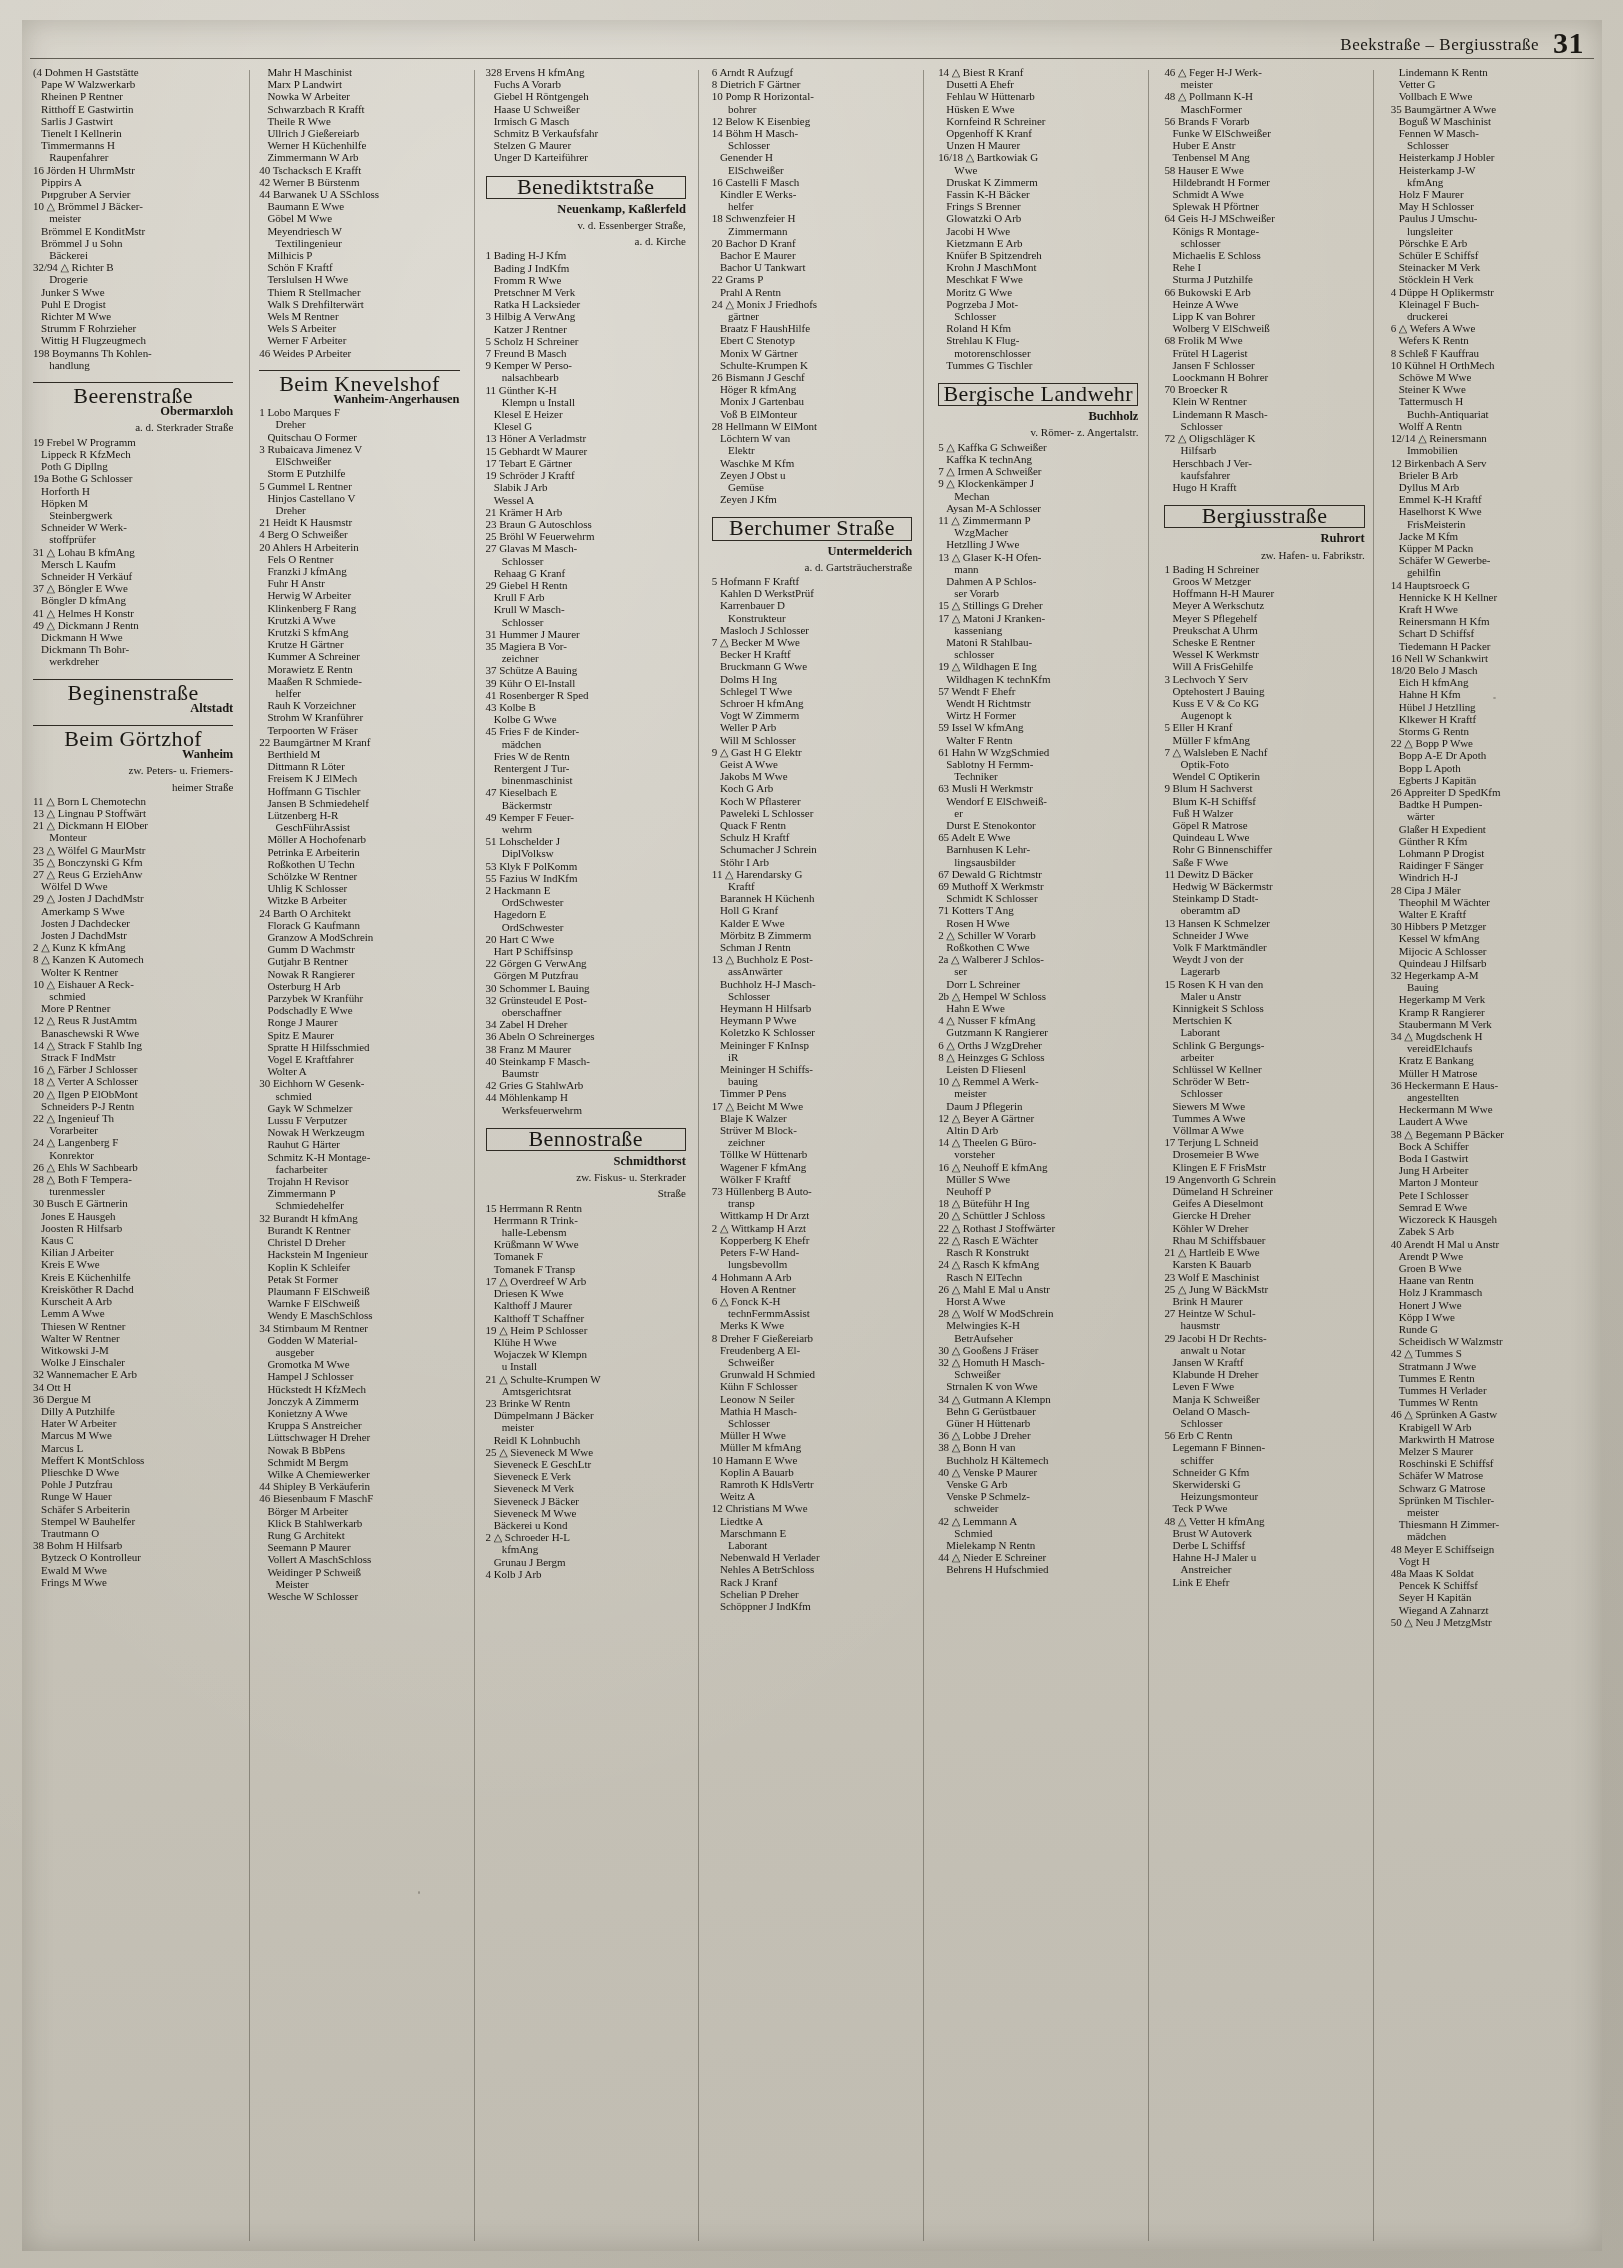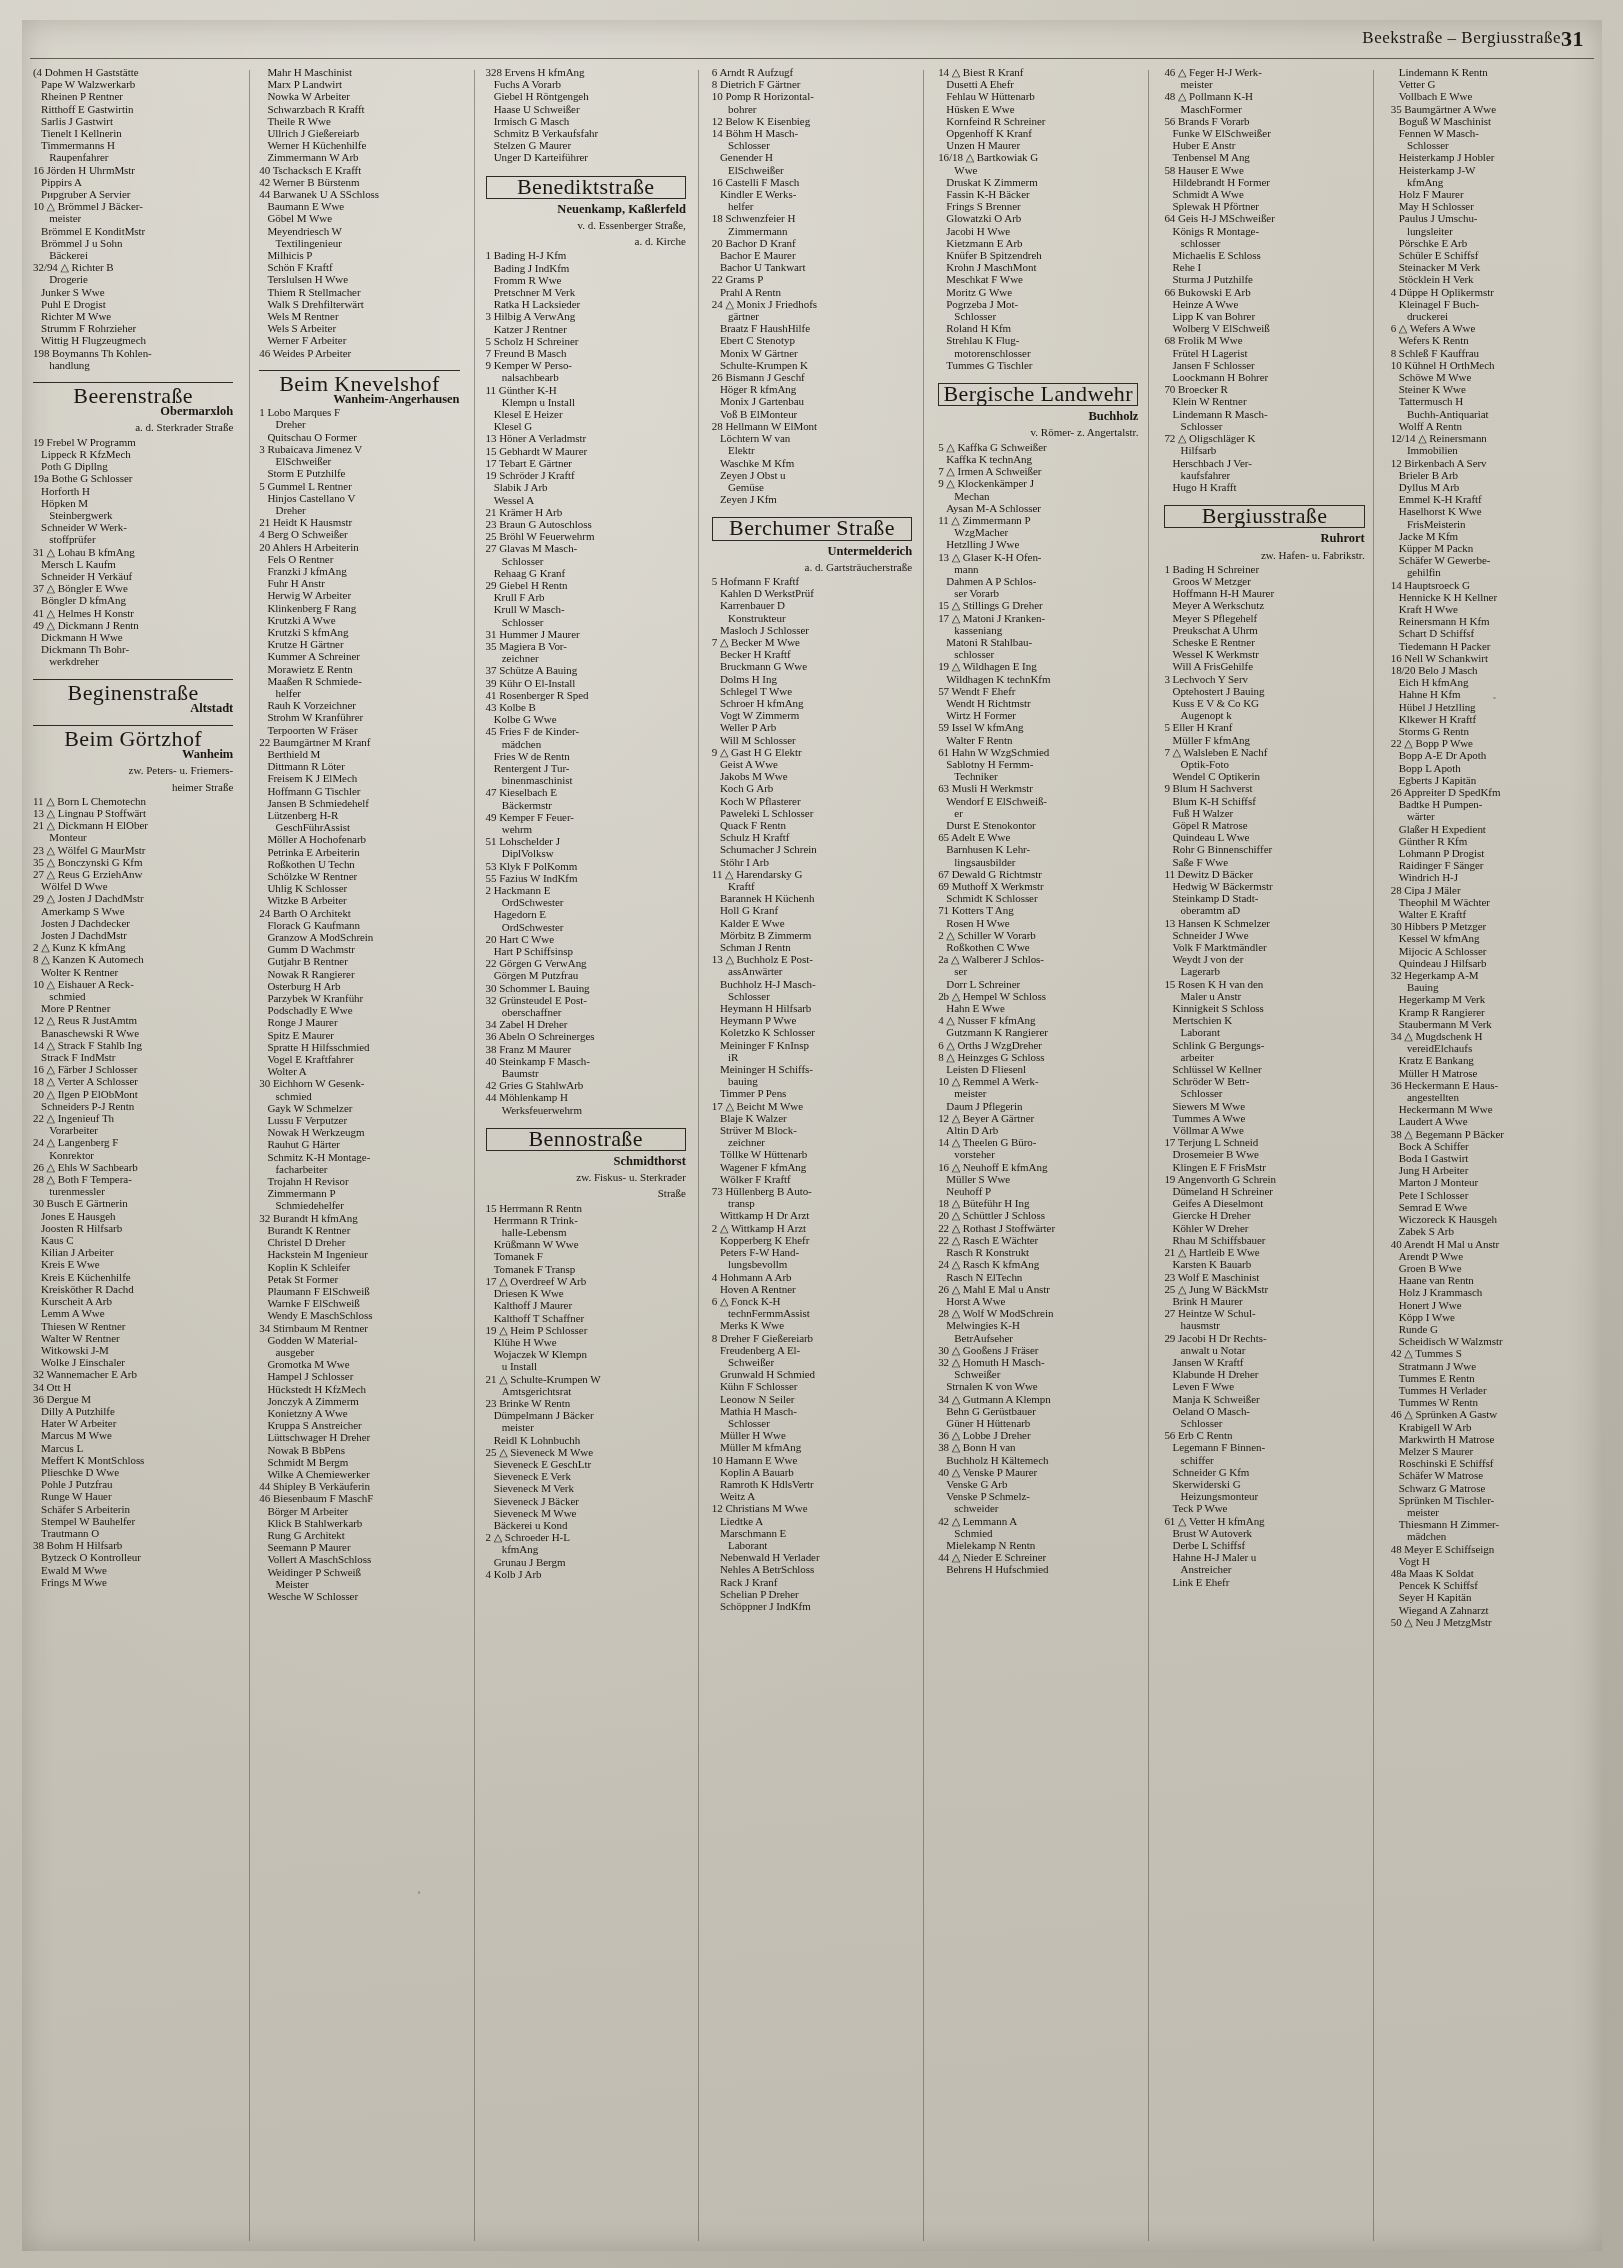"31" .header .pg { font-size: 22px -> 30px; margin-left: none -> 14px }
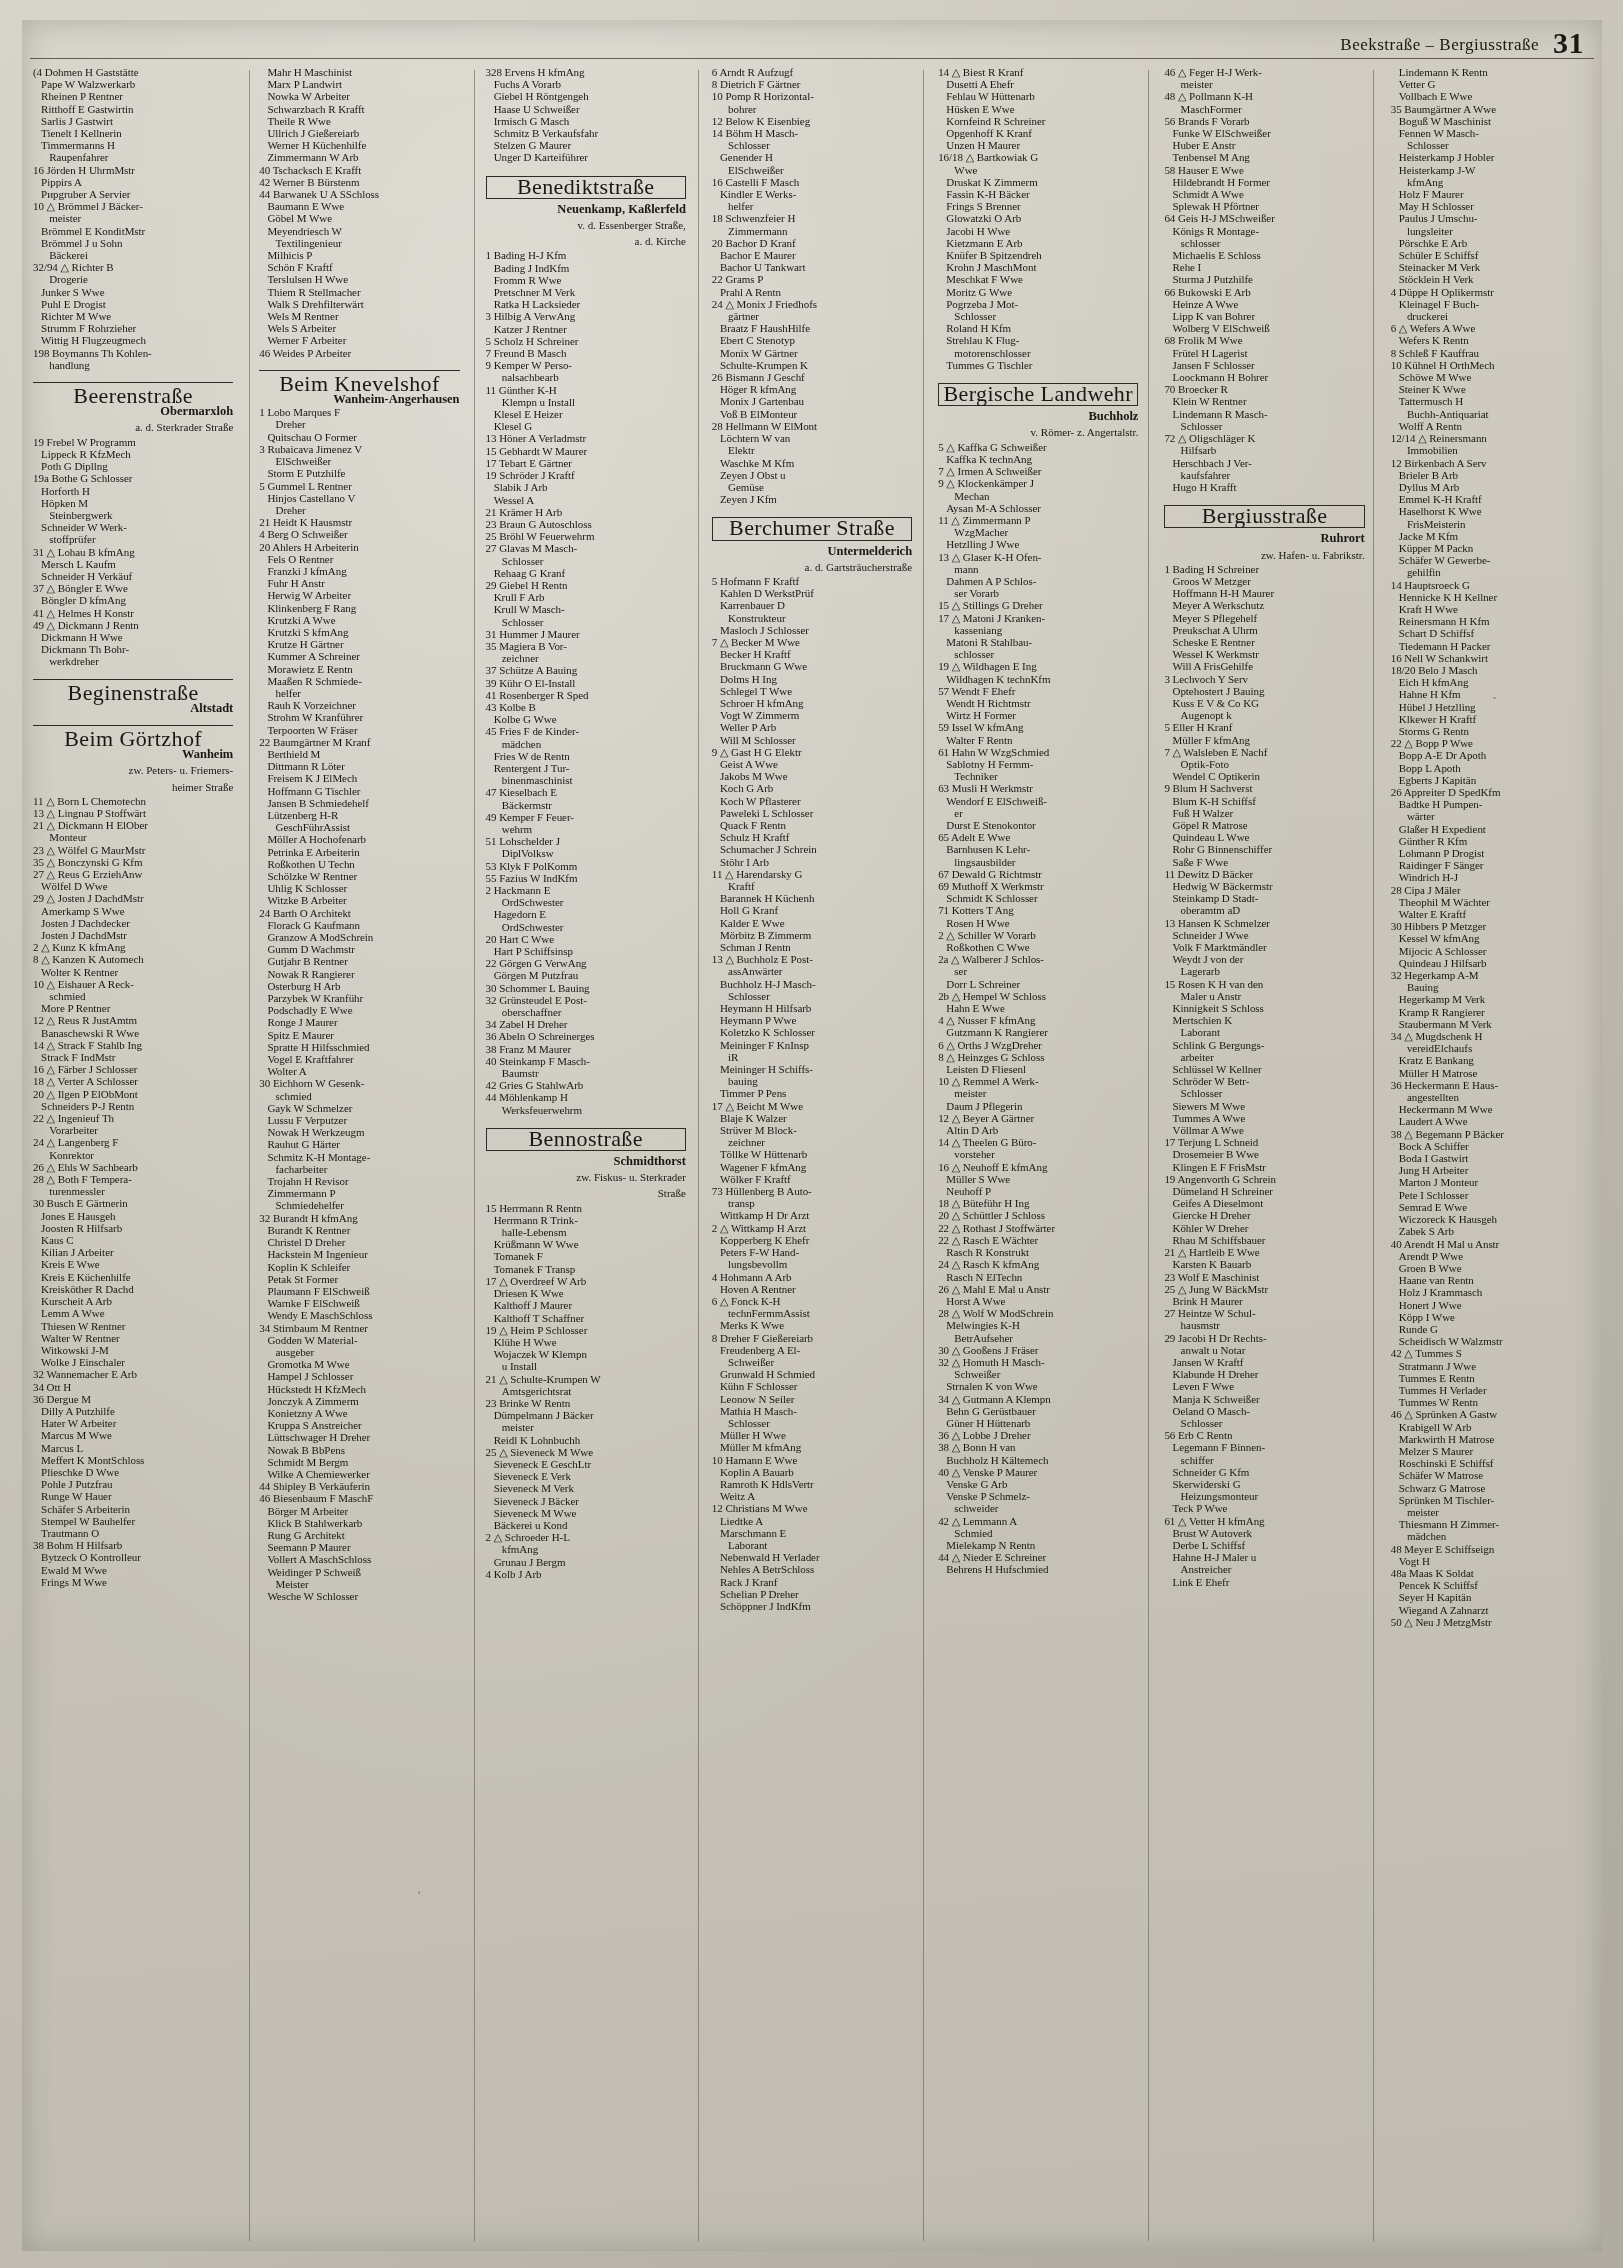"61 △ Vetter H kfmAng" p.entry { text: 61 -> 48 }
